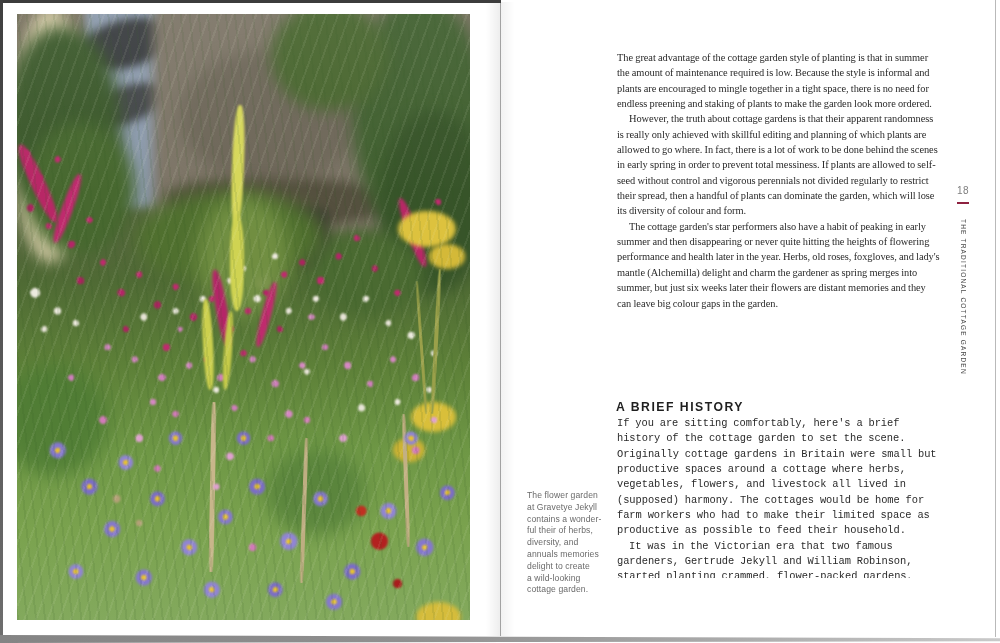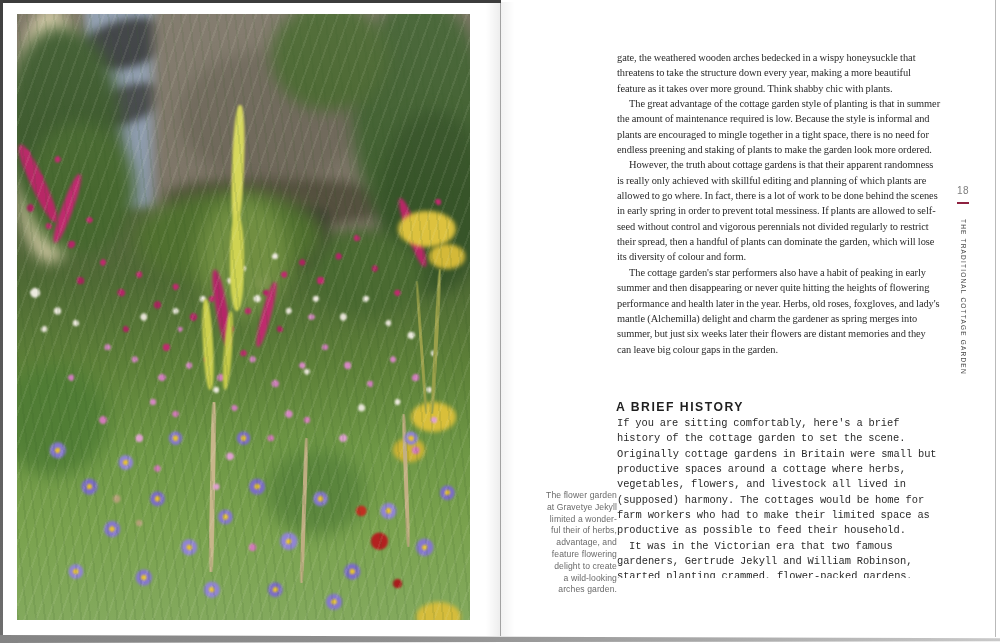"gate, the weathered wooden arches" p { html: <p>gate, the weathered wooden arches bedecked in a wispy honeysuckle that threatens to take the structure down every year, making a more beautiful feature as it takes over more ground. Think shabby chic with plants.</p> -> none }
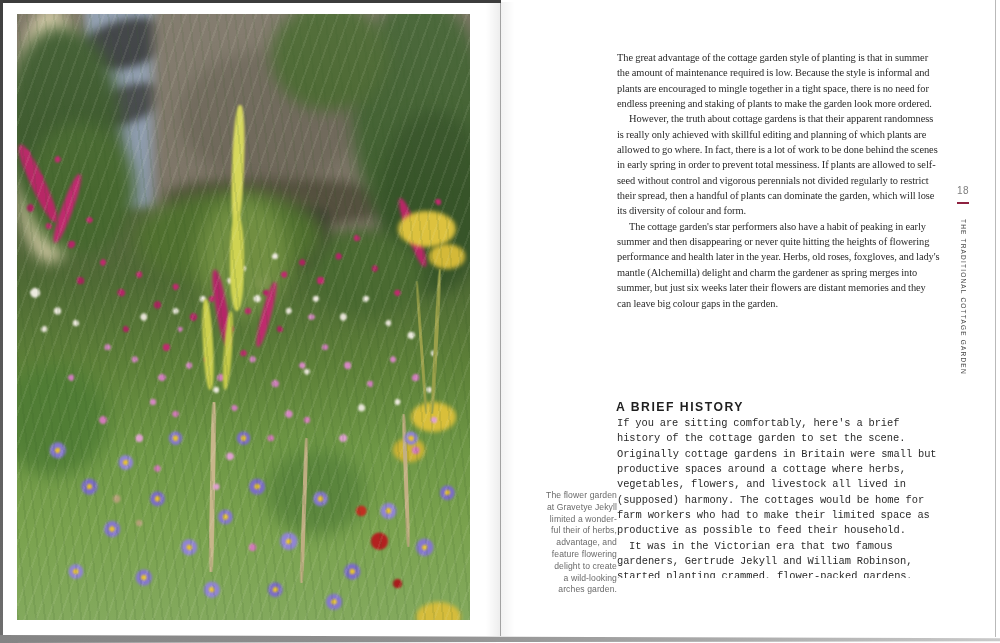"The flower garden" .caption { text-align: right -> none }
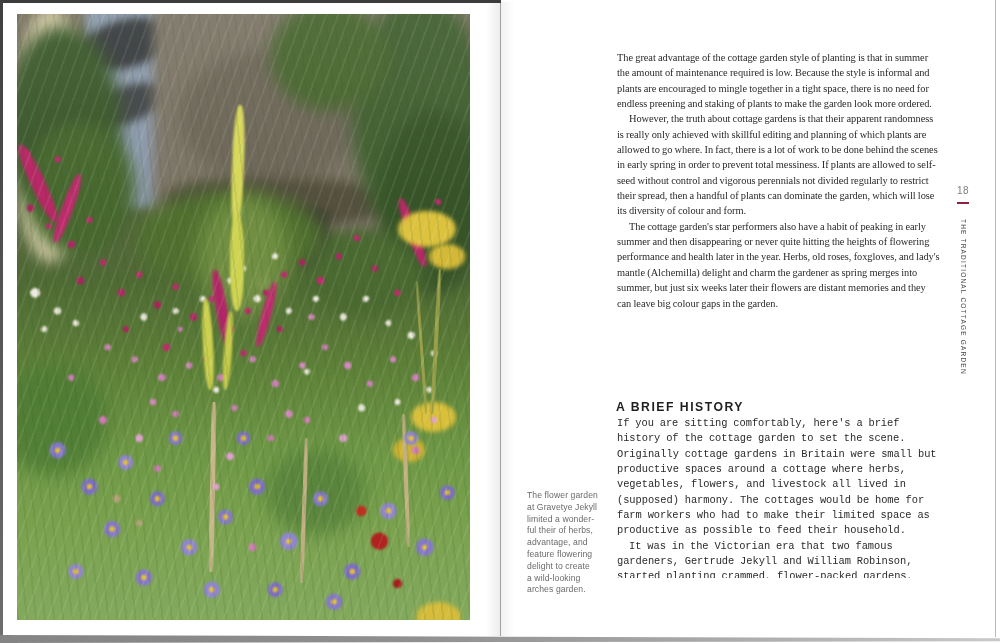"limited a wonder-" div { text: limited -> contains }
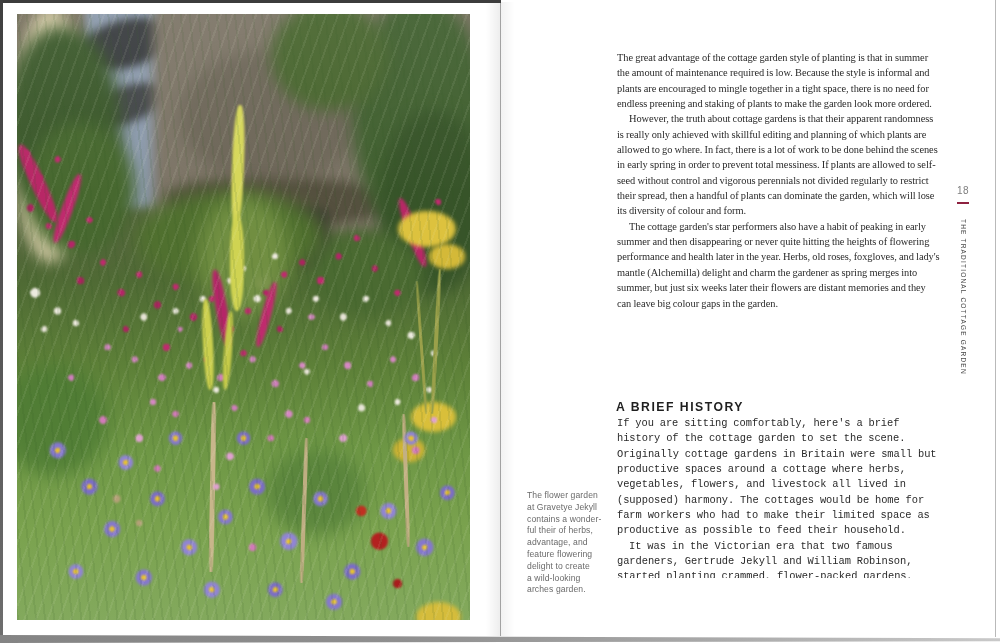"advantage, and" div { text: advantage -> diversity }
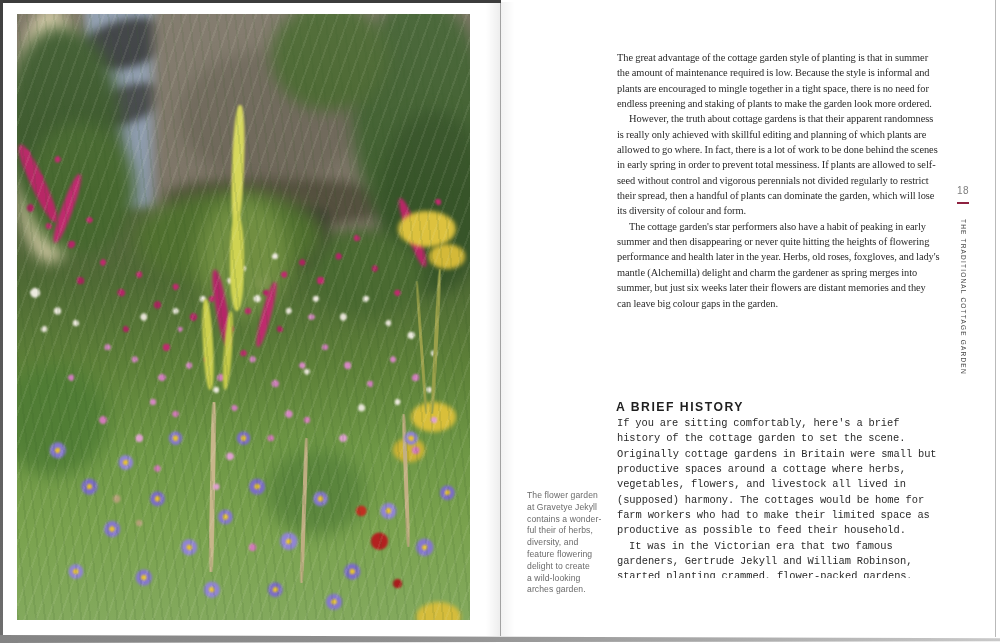"feature flowering" div { text: feature flowering -> annuals memories }
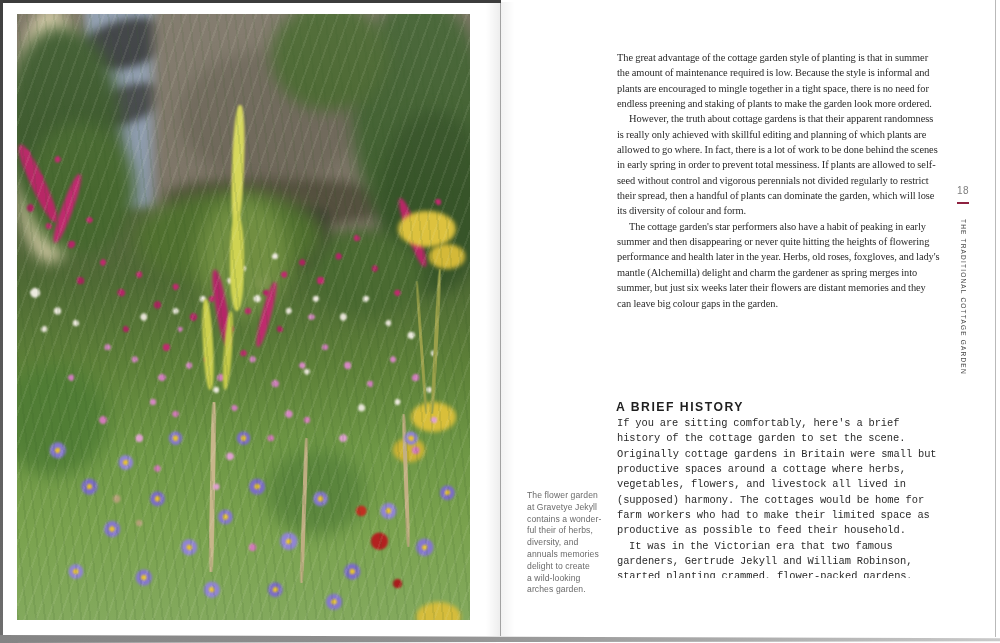"arches garden." div { text: arches -> cottage }
